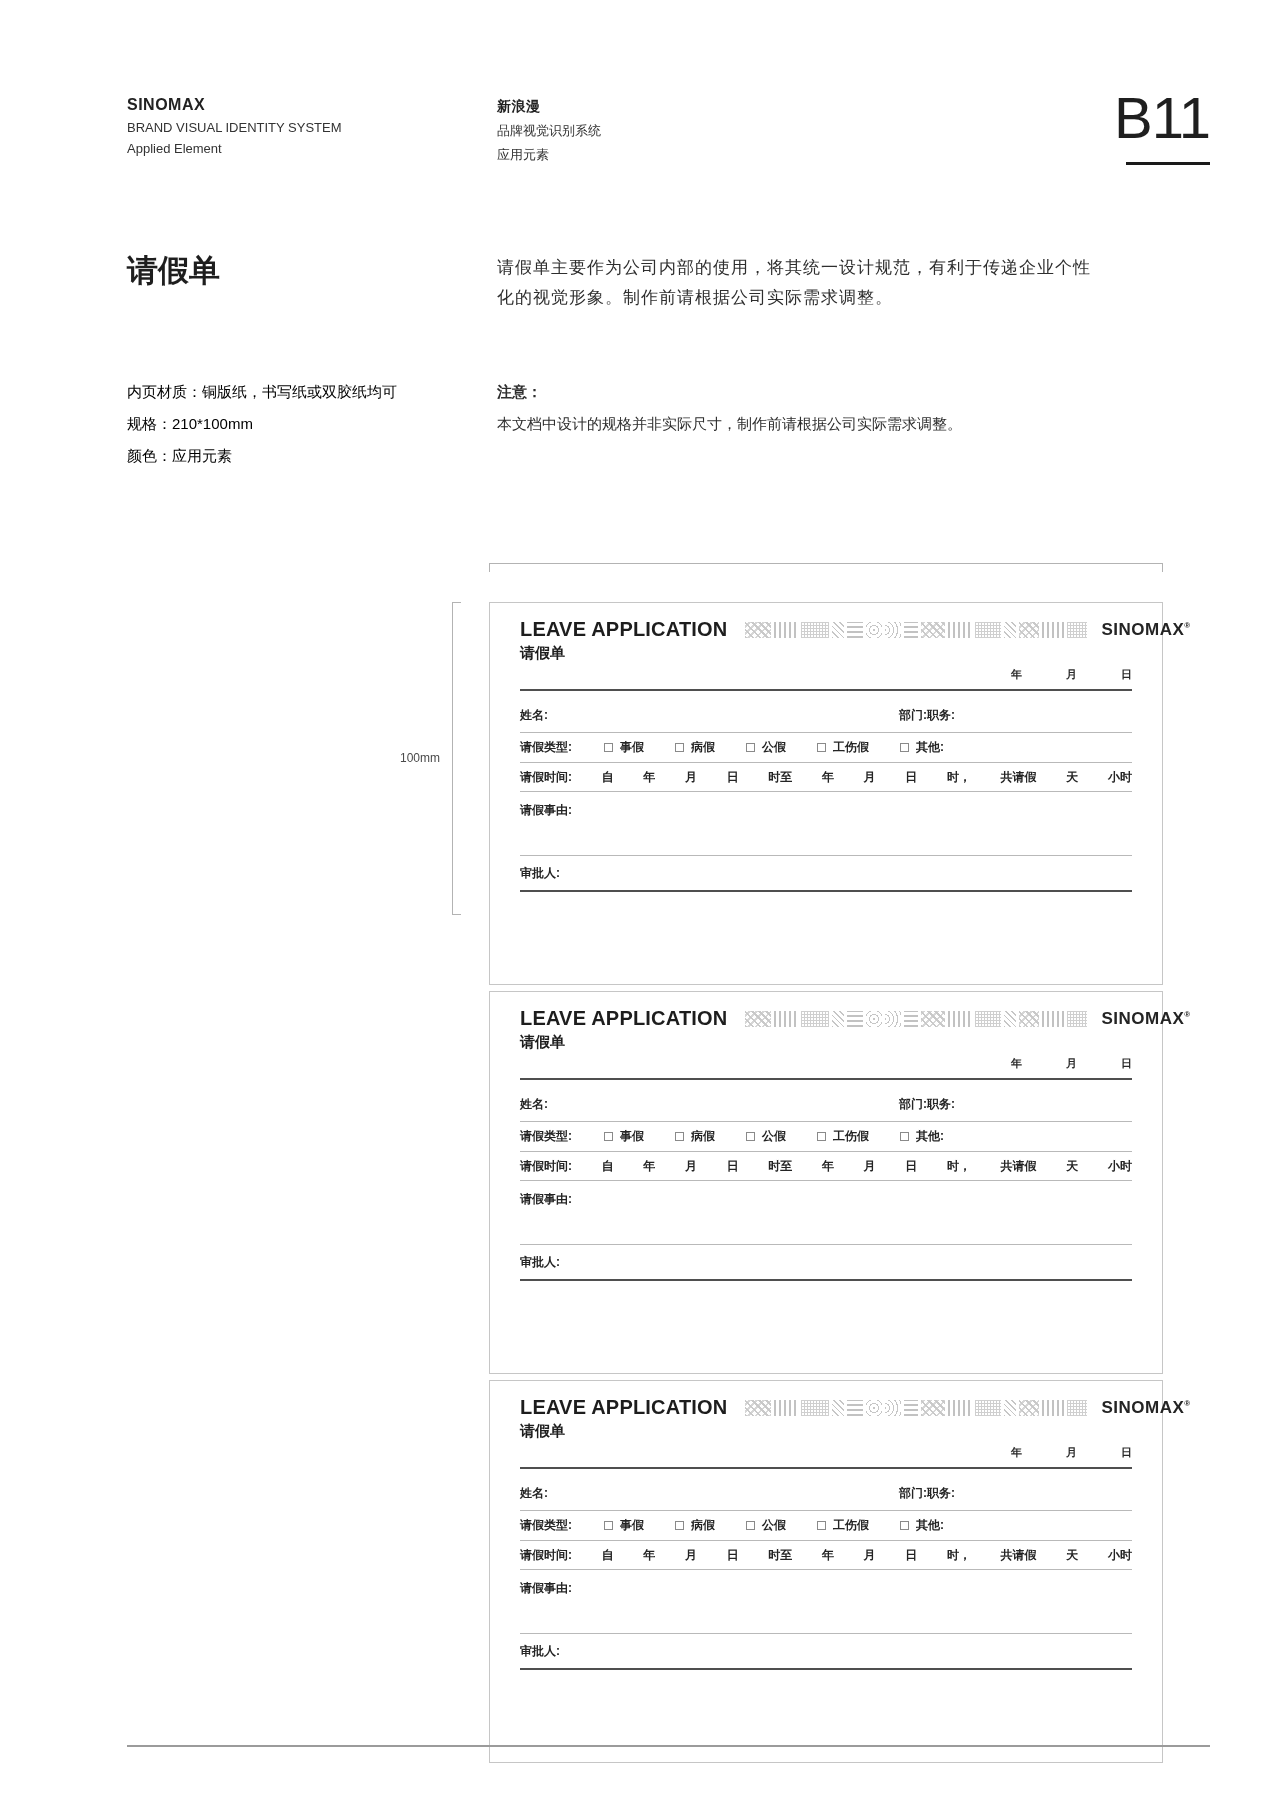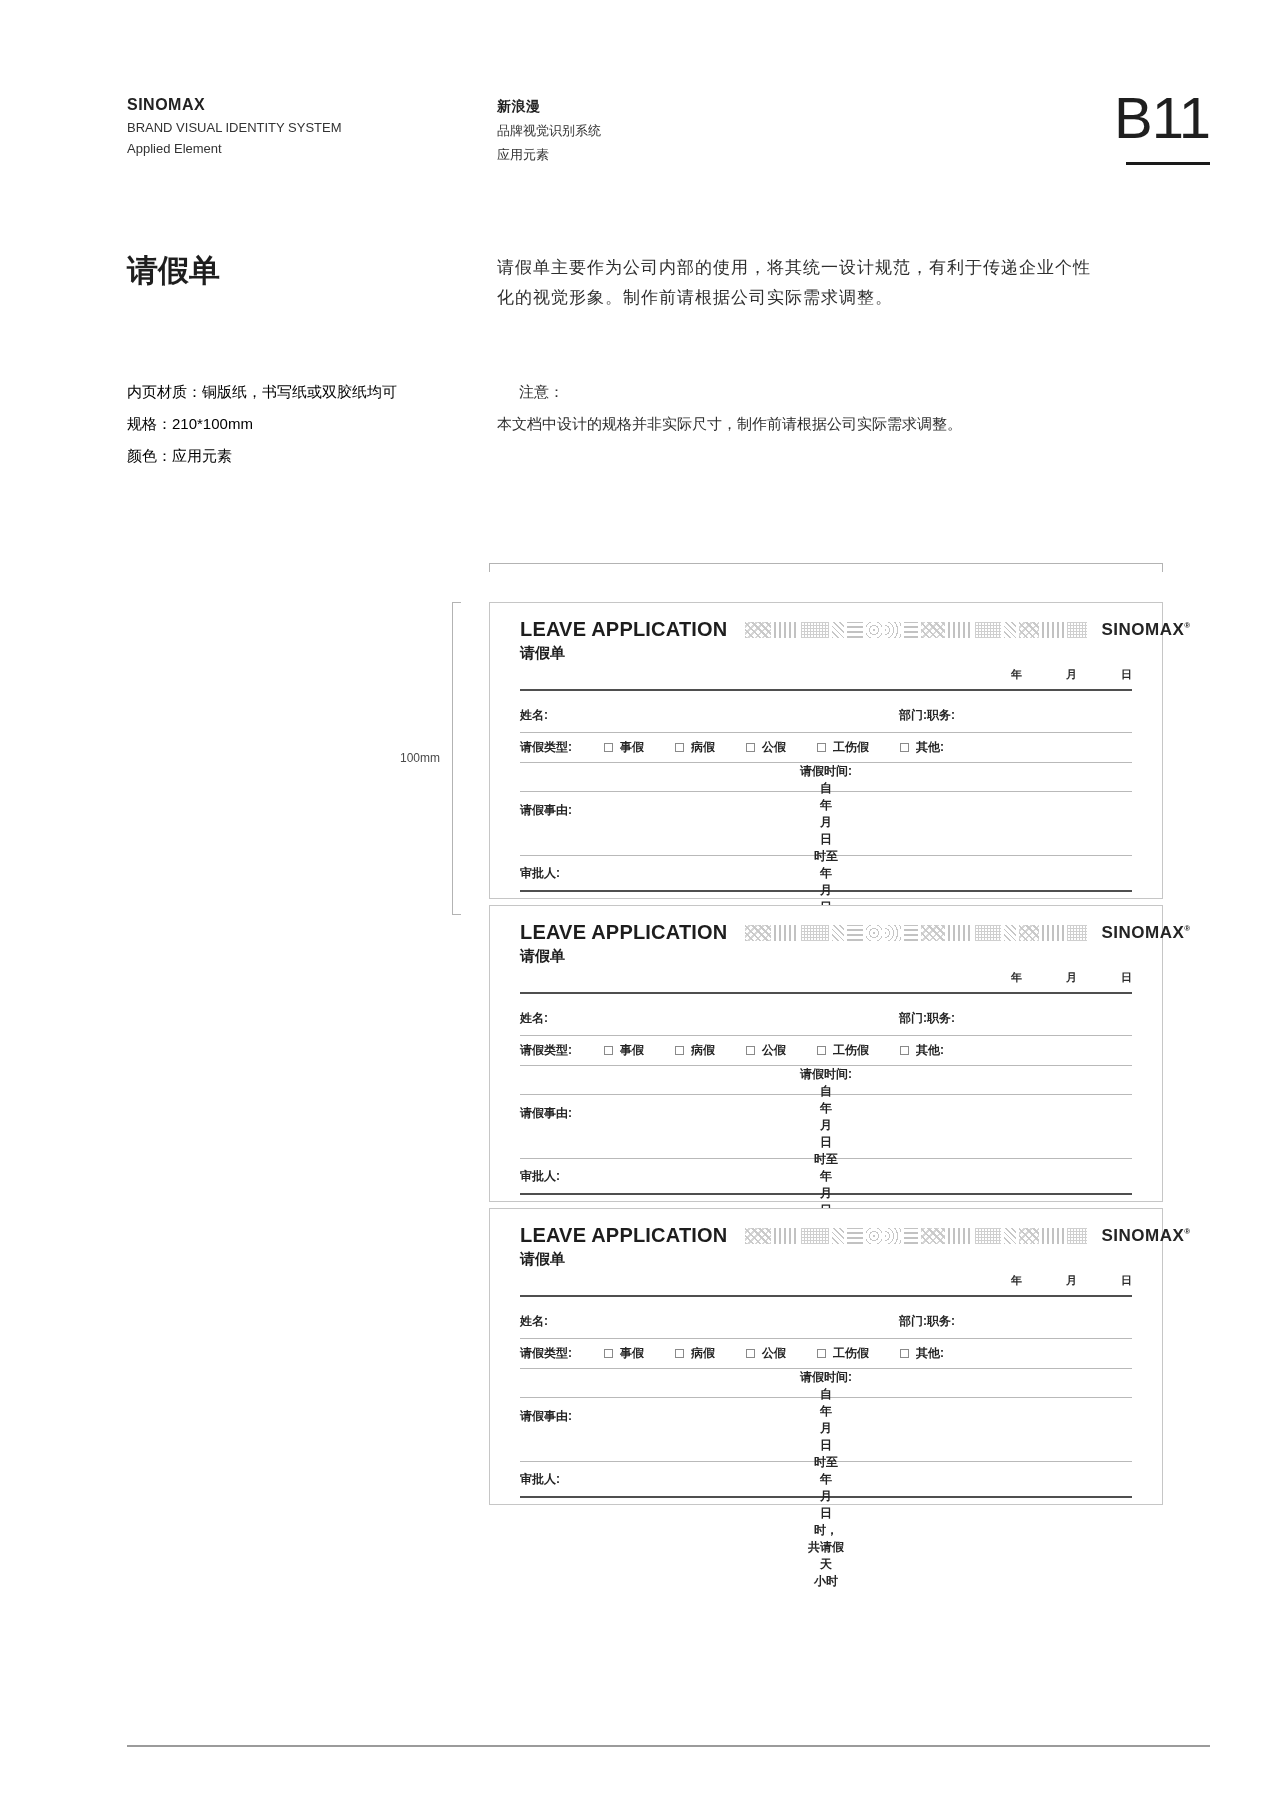"注意：" .notice .b { font-weight: 400 -> 700; margin-left: 22px -> none }
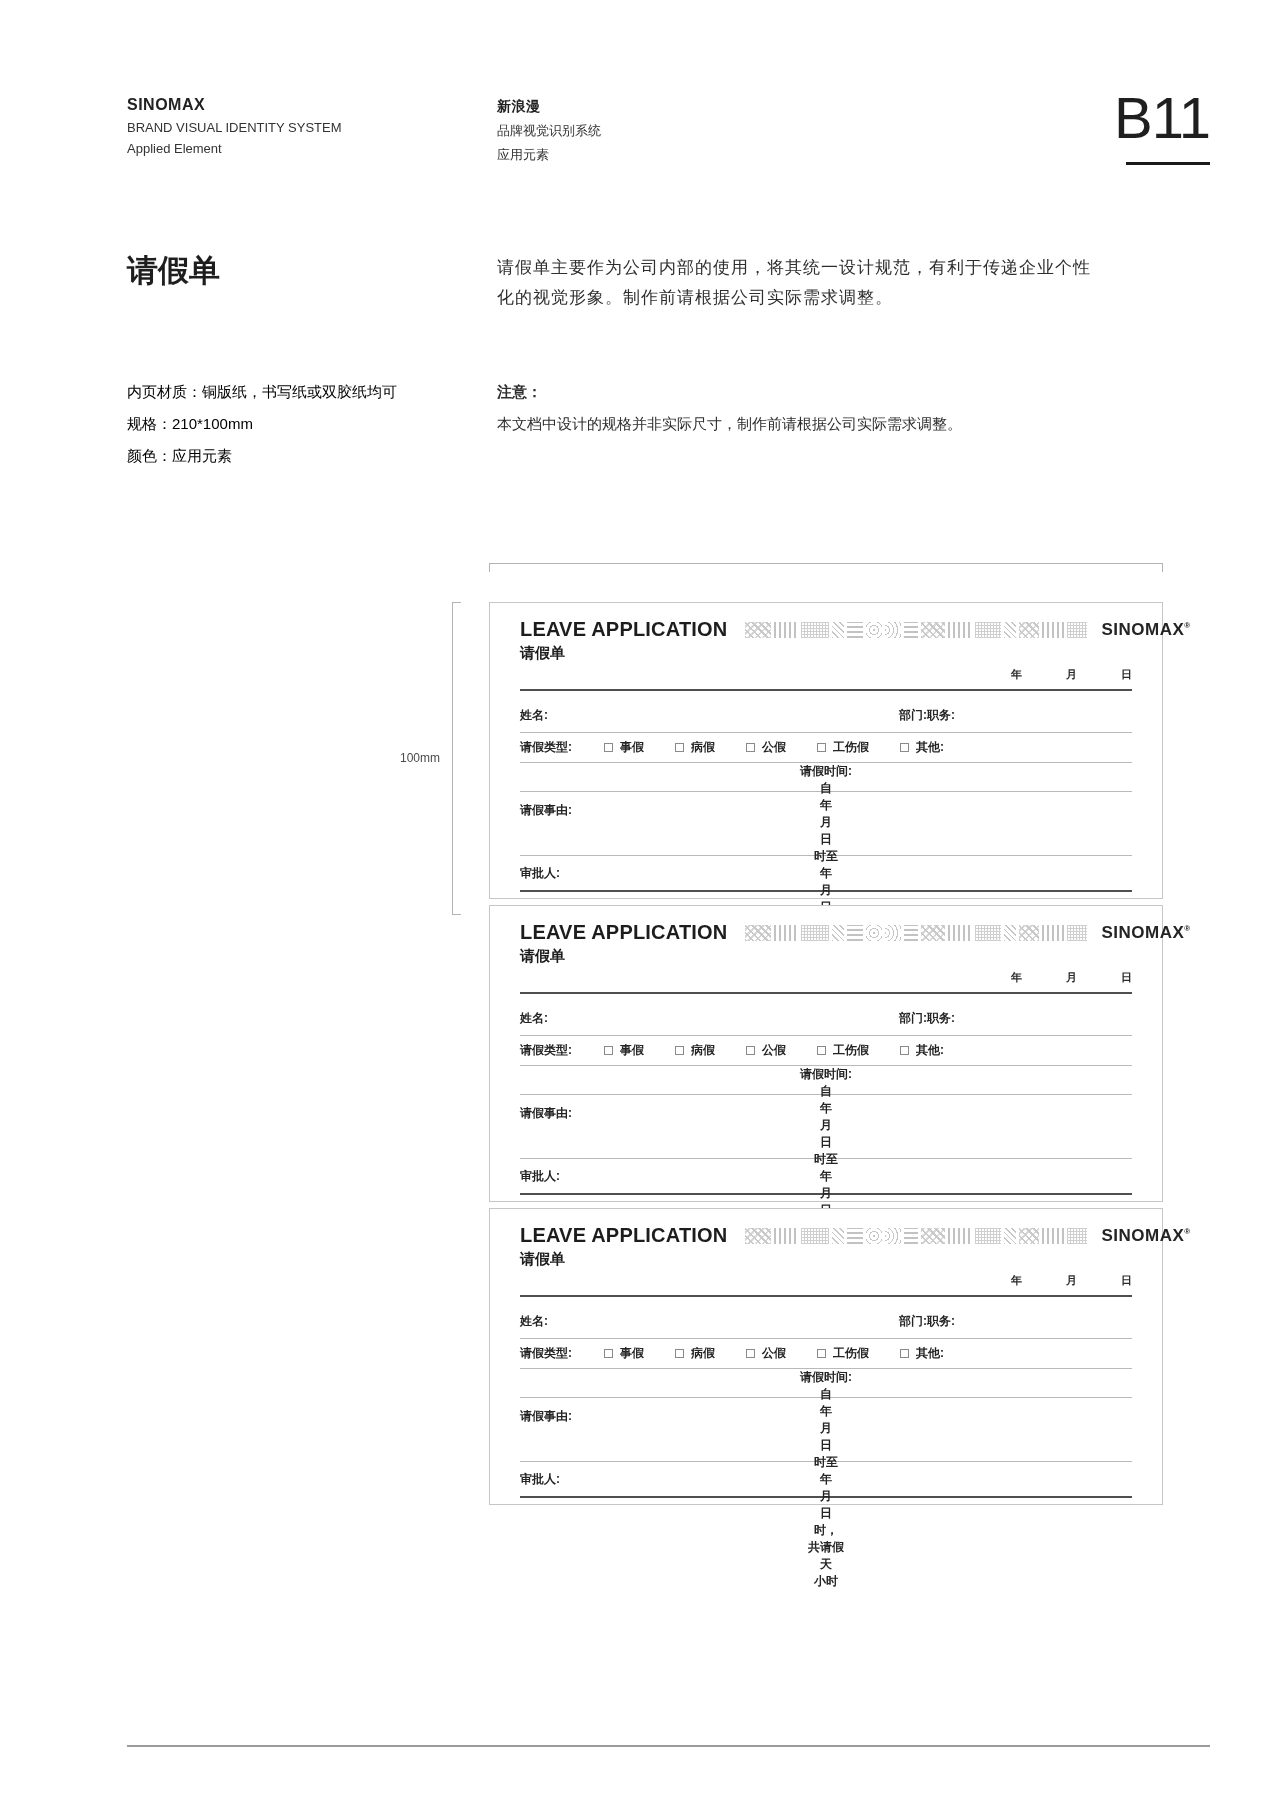"LEAVE APPLICATION" .card { height: 297px -> 383px }
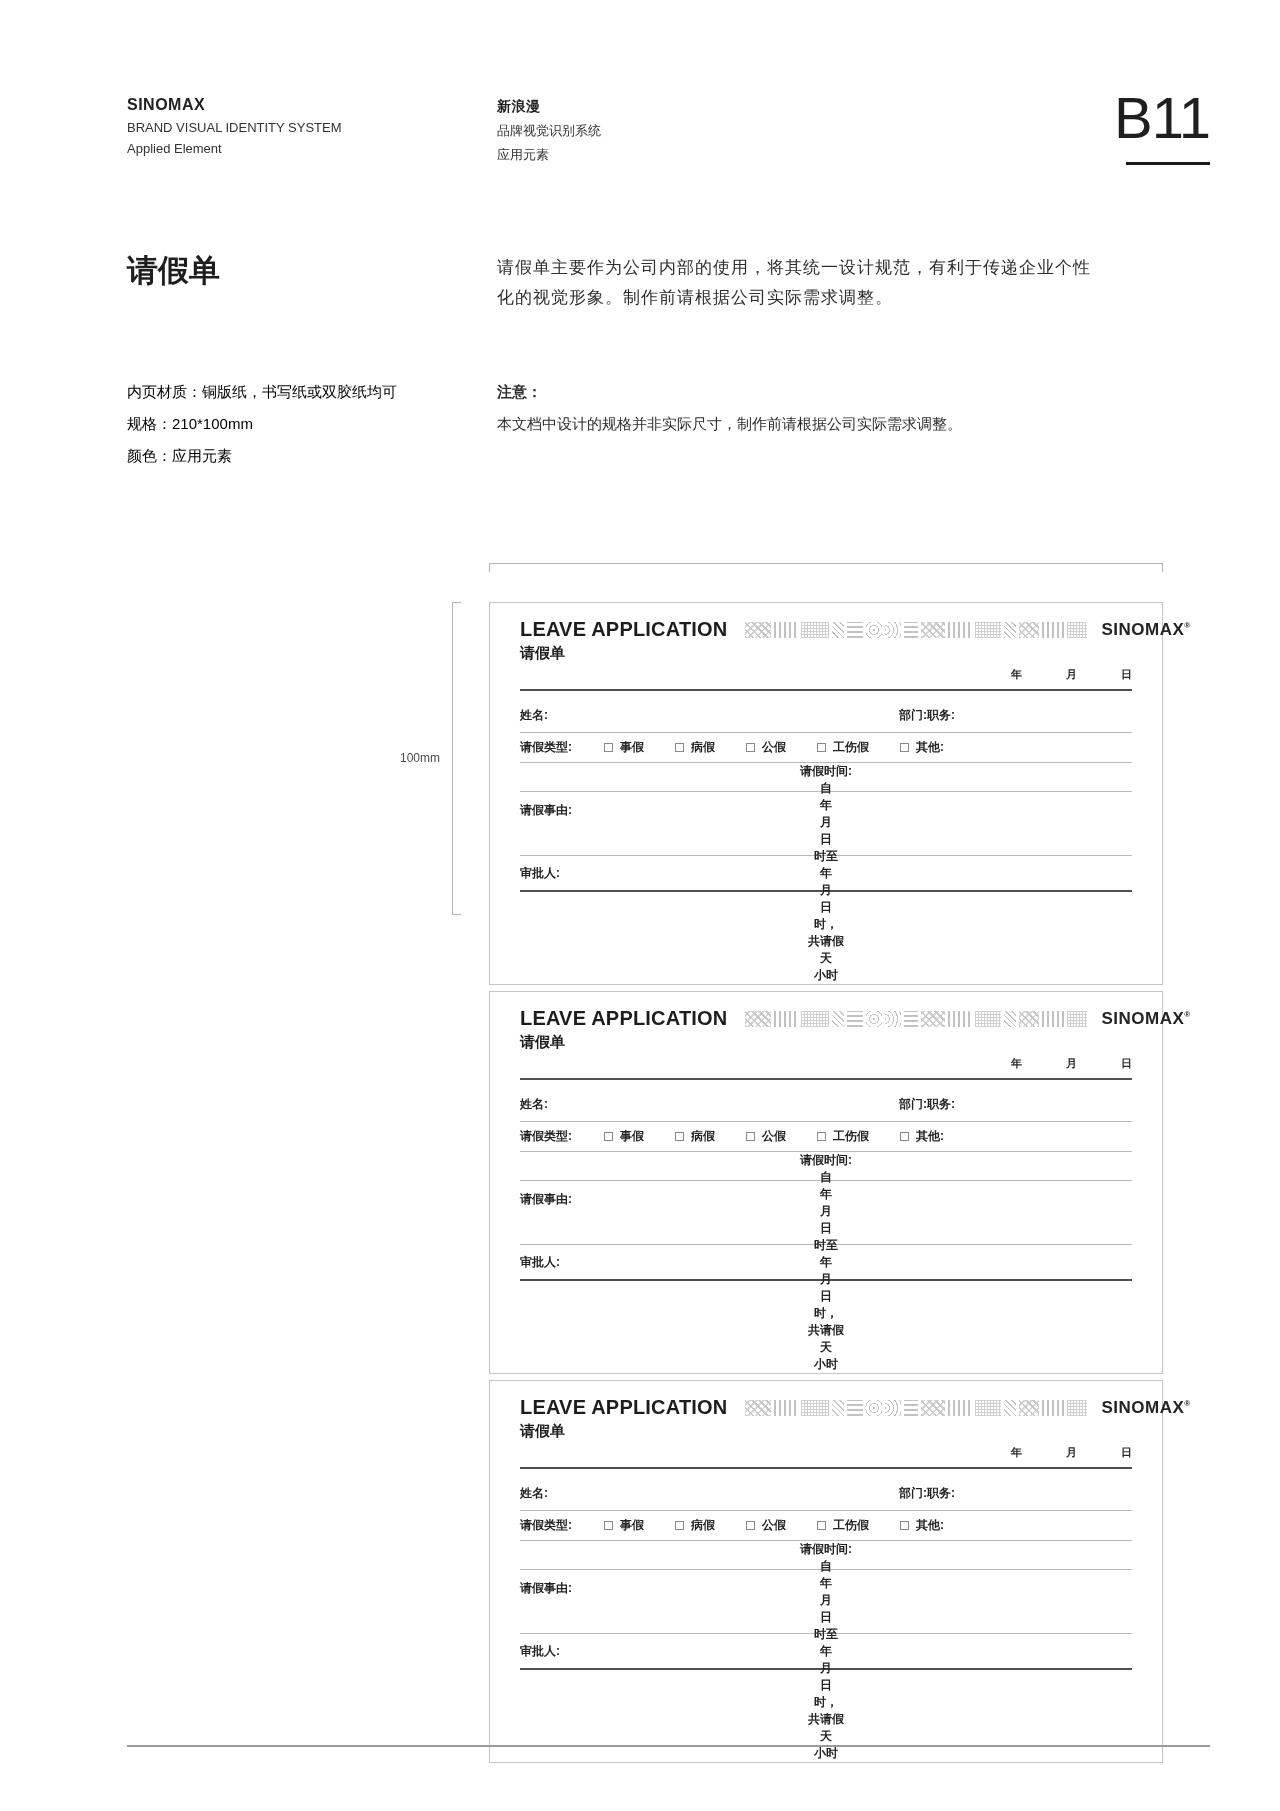"请假时间:" .f-row3 { flex-direction: column -> none }
